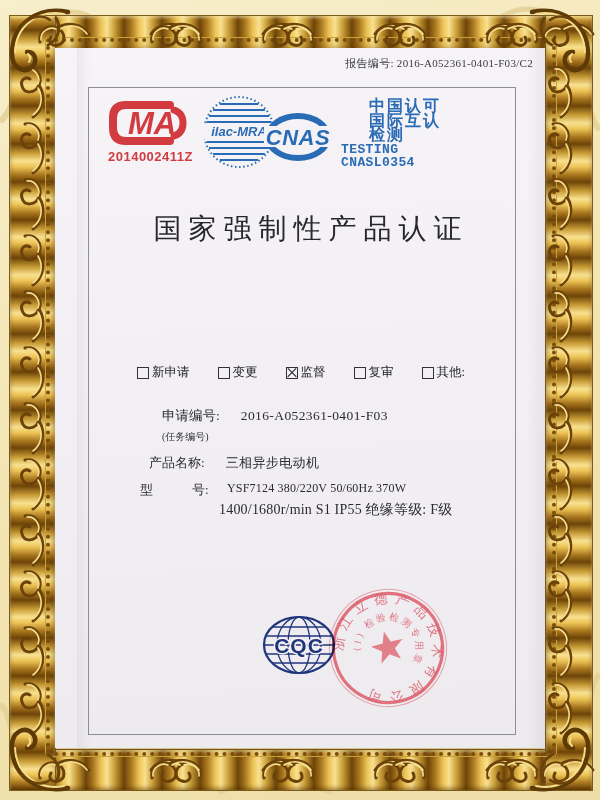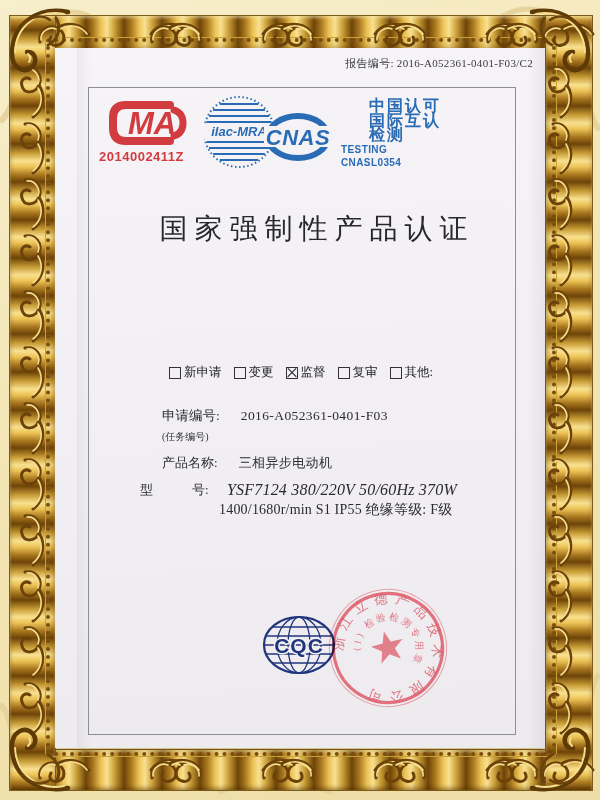"2014002411Z" .cma-number { text-align: left -> right }
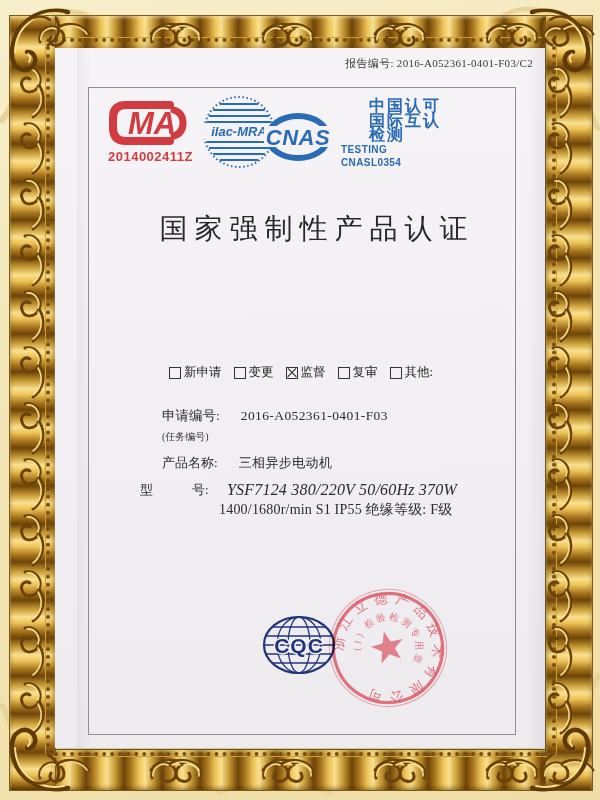"TESTING" .accred .lat { font-family: none -> Liberation Mono, monospace; font-size: 10px -> 13px }
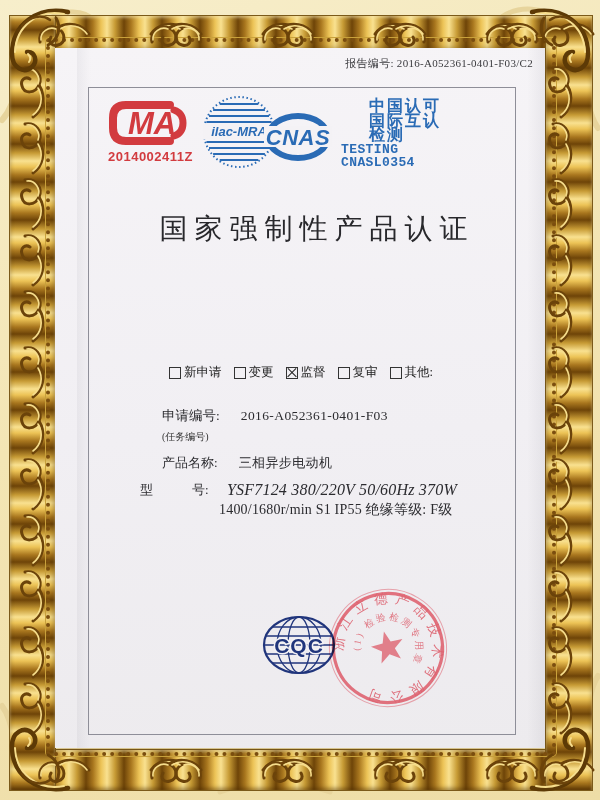"国家强制性产品认证" .title-main { padding-left: 16px -> 10px }
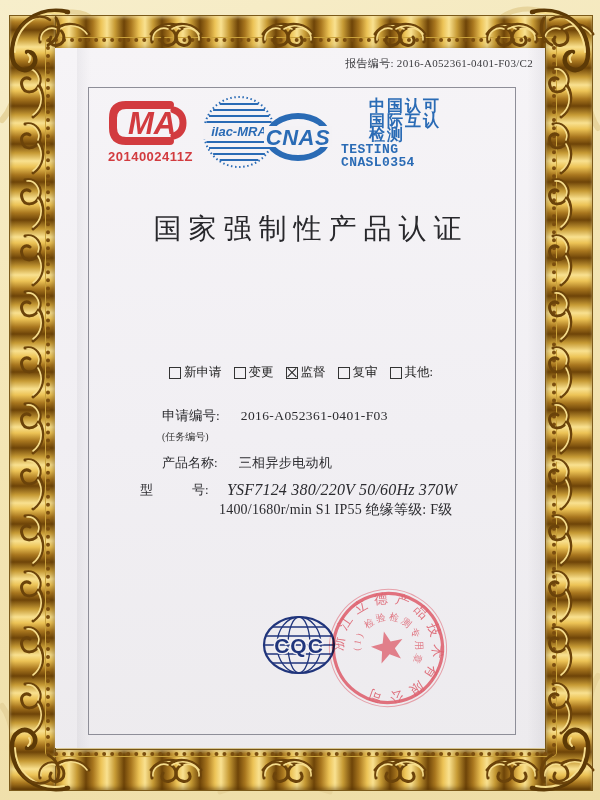"新申请" .cb-row { gap: 12px -> 28px }
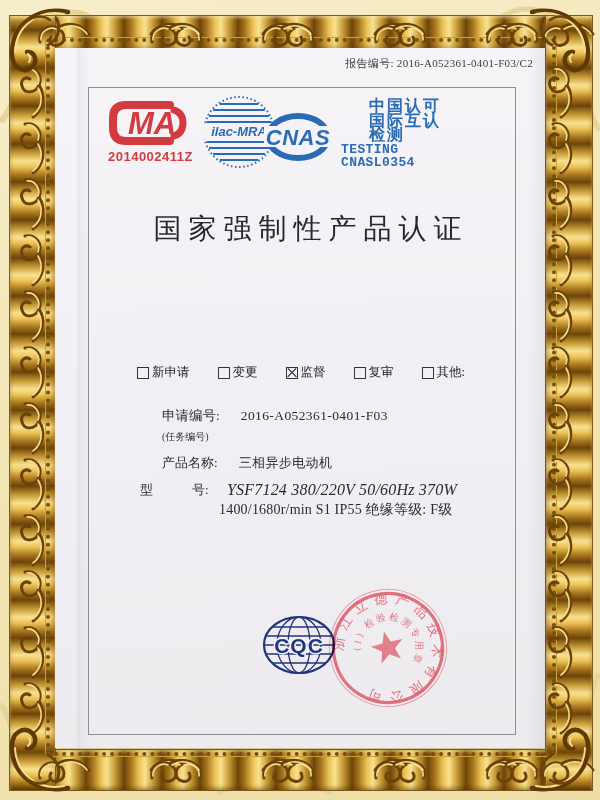"产品名称: 三相异步电动机" .f-product { left: 107px -> 94px }
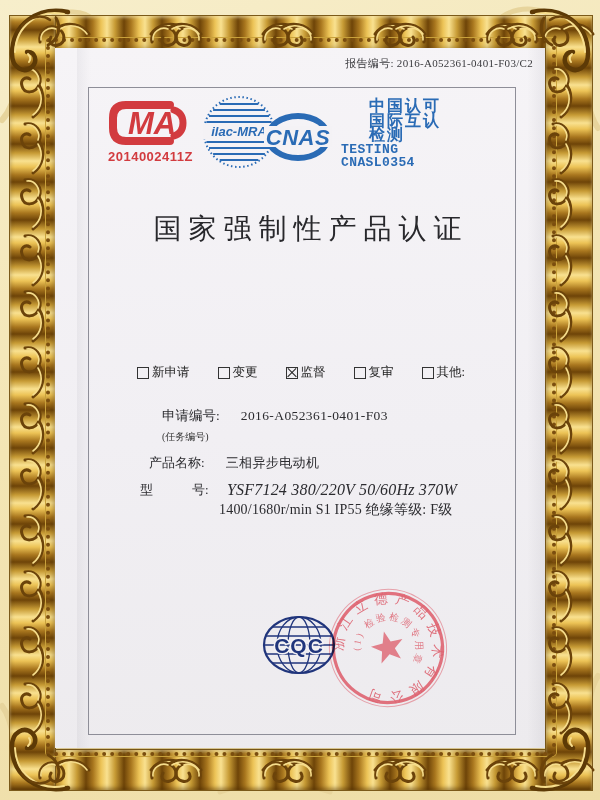"YSF7124 380/220V 50/60Hz 370W" .f-model-v1 { font-size: 16px -> 12px; font-style: italic -> none }
